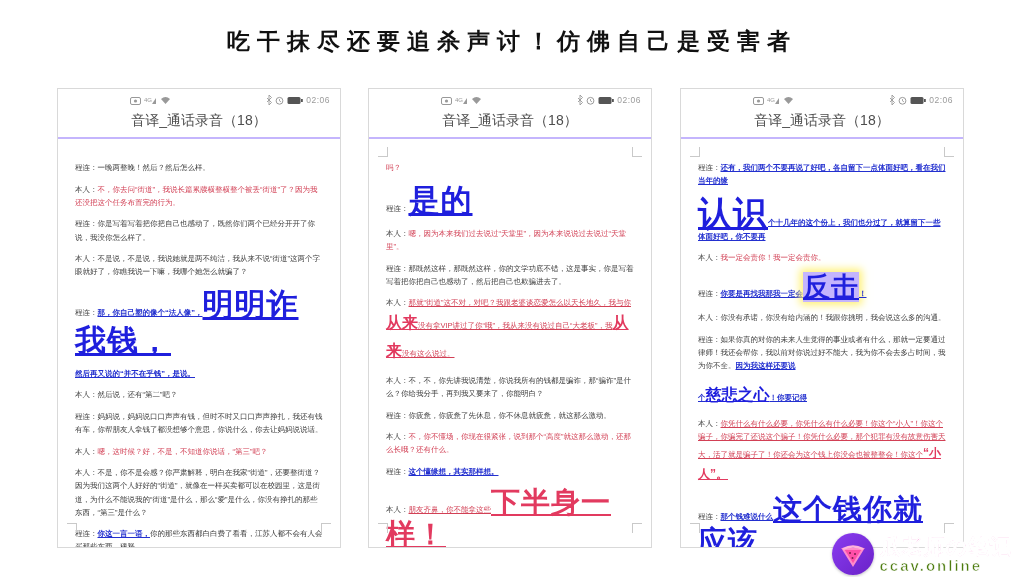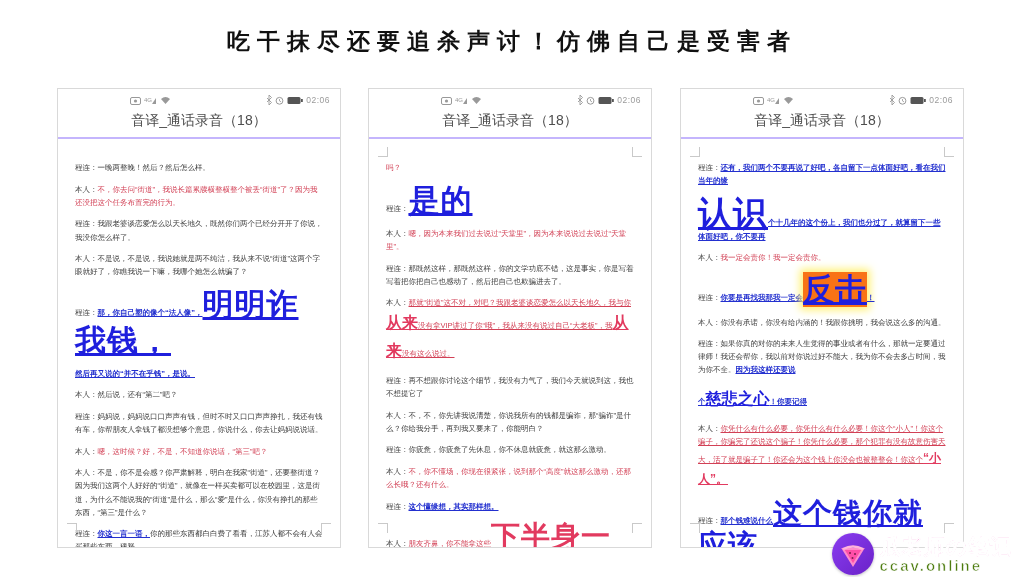"程连：我跟老婆谈恋爱怎么以天长地久，既然你们两个已经分开开了你说，我没你怎么样了" span.seg-k { text: 我跟老婆谈恋爱怎么以天长地久 -> 你是写着写着把你把自己也感动了 }
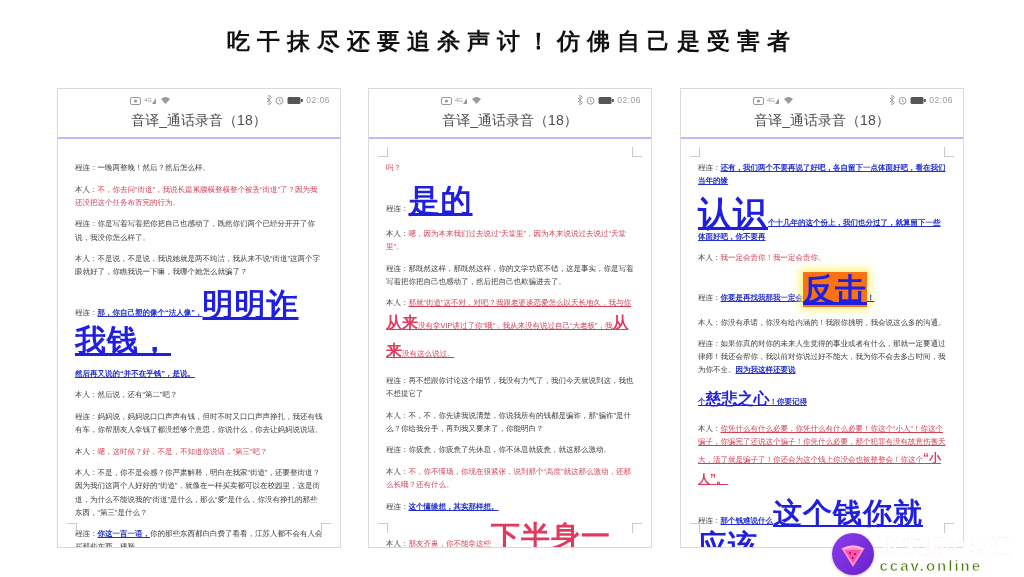"反击" .seg-hl { background: #f97316 -> #c4b5fd; font-size: 31px -> 27px }
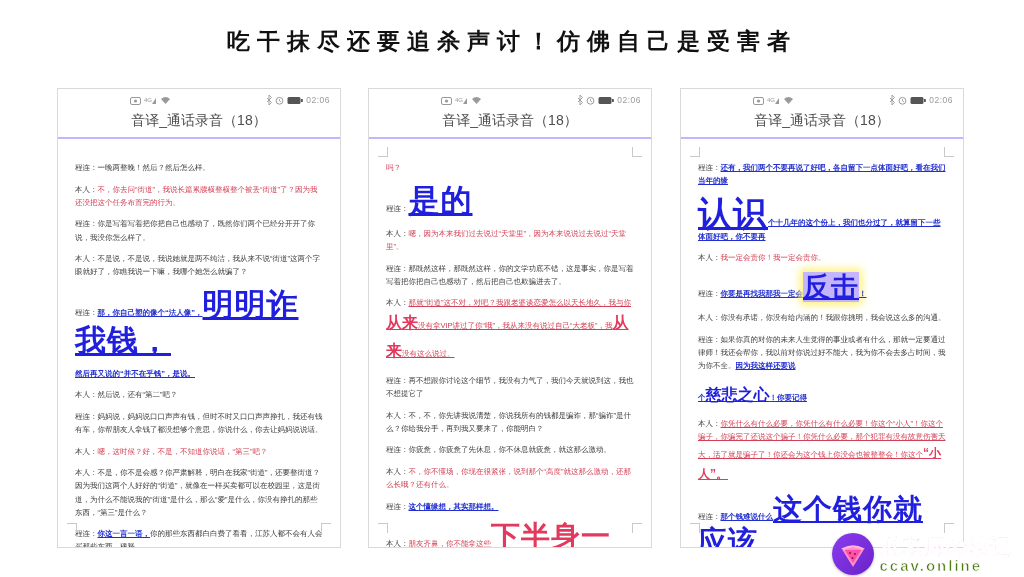"程连：再不想跟你讨论这个细节，我没有力气了，我们今天就说到这，我也不想提它了" p.para { html: <p><span>程连：再不想跟你讨论这个细节，我没有力气了，我们今天就说到这，我也不想提它了</span></p> -> none }
